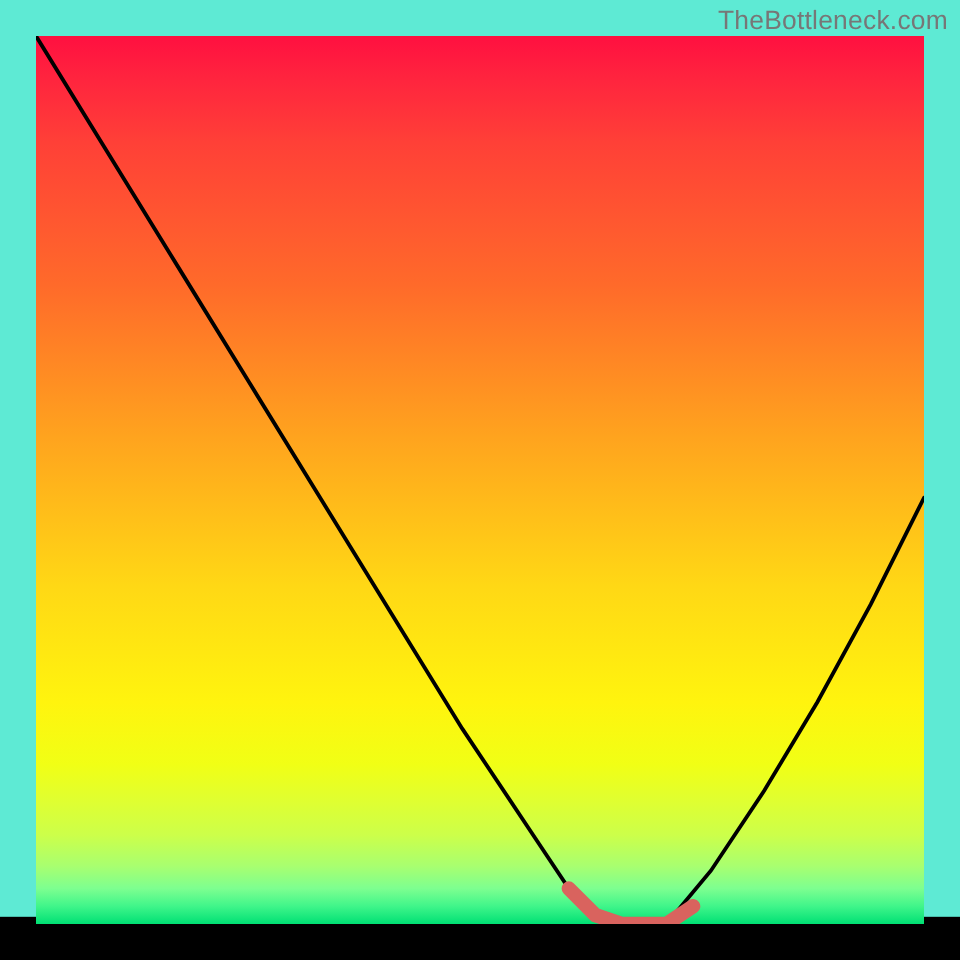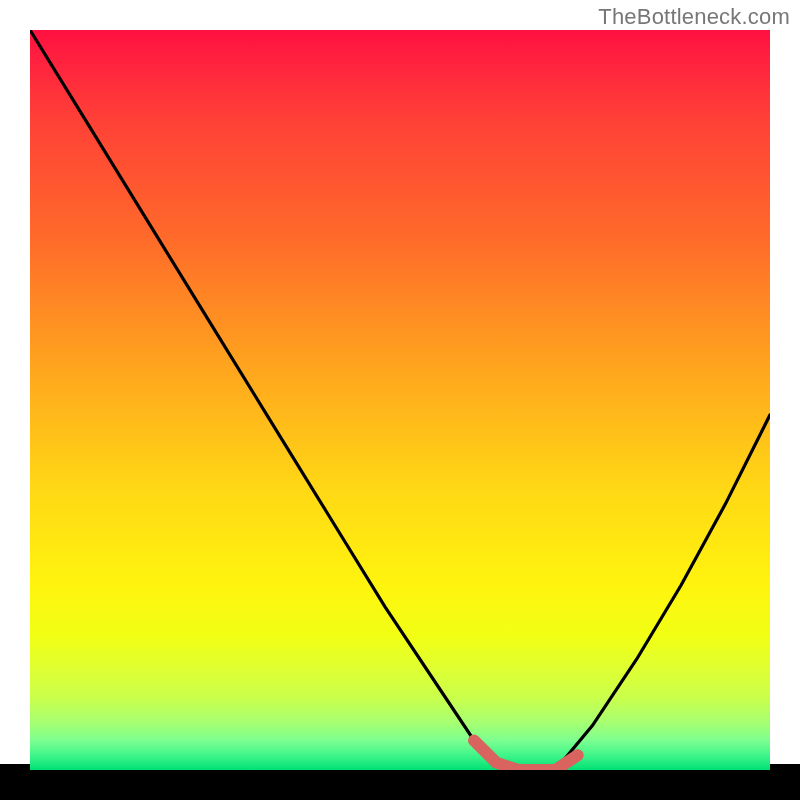"TheBottleneck.com" .frame { background: #ffffff -> #5eead4 }
